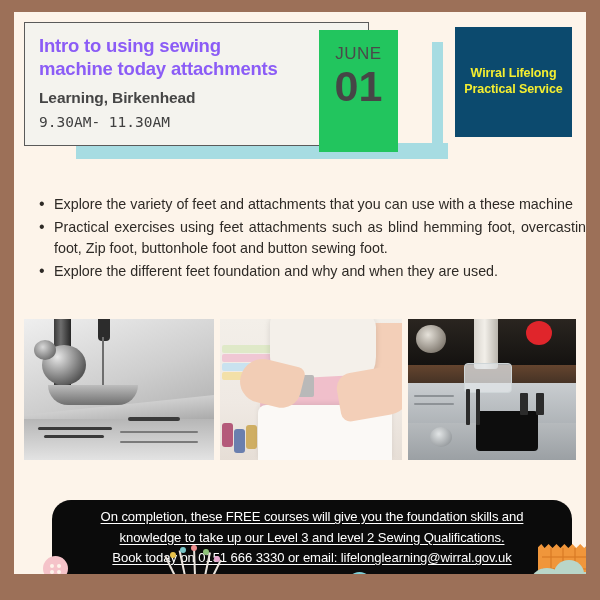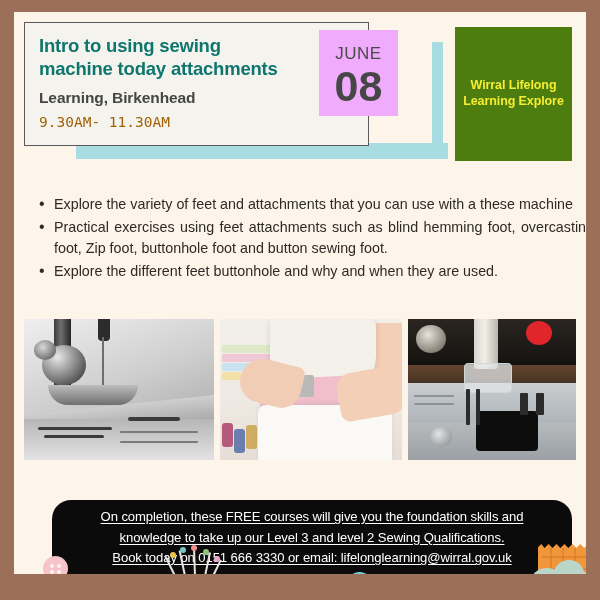"Intro to using sewing" .title-main { color: #0f766e -> #8b5cf6 }
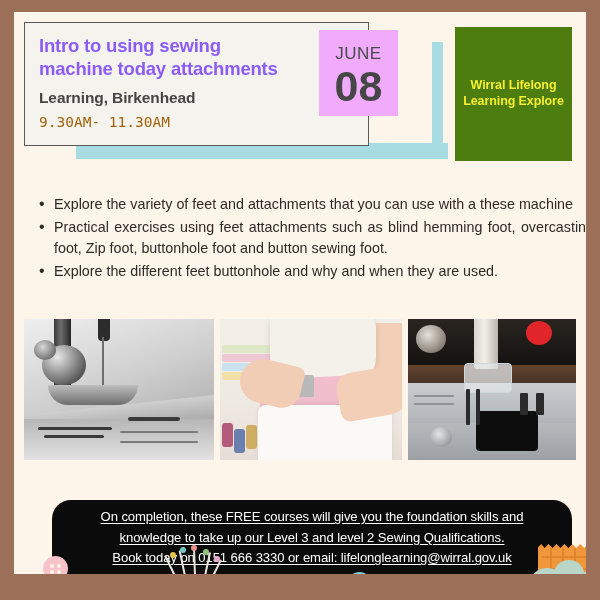"JUNE" .date-badge { background: #f0abfc -> #22c55e; height: 86px -> 122px }
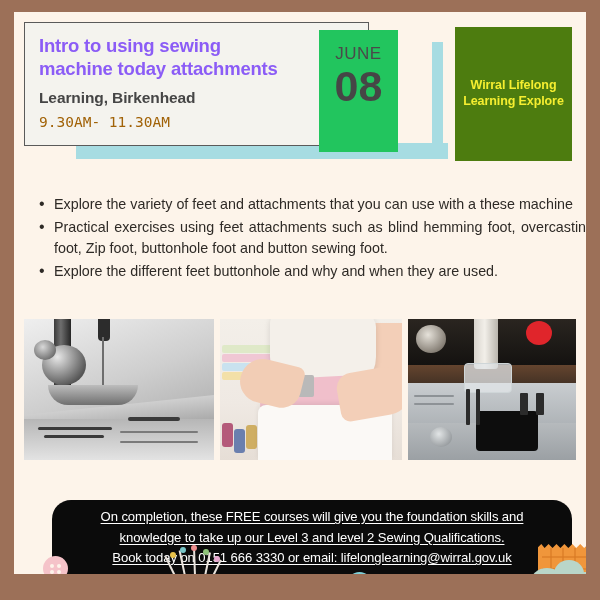"08" p.date-day { text: 08 -> 01 }
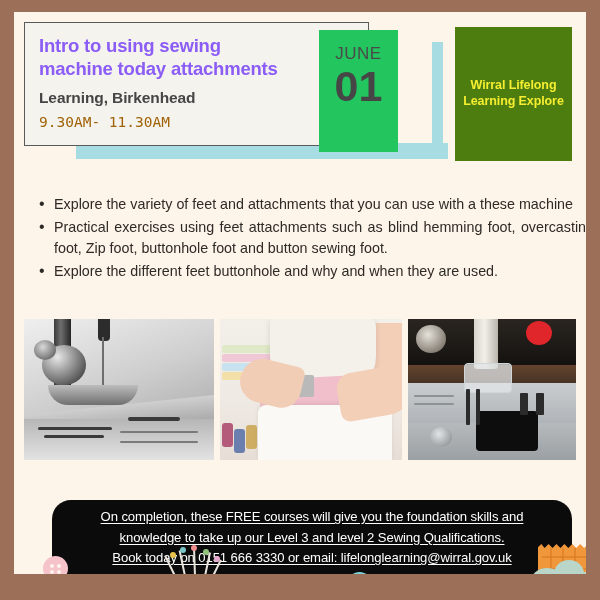"Wirral Lifelong" .logo-box { background: #4d7c0f -> #0c4a6e; height: 134px -> 110px }
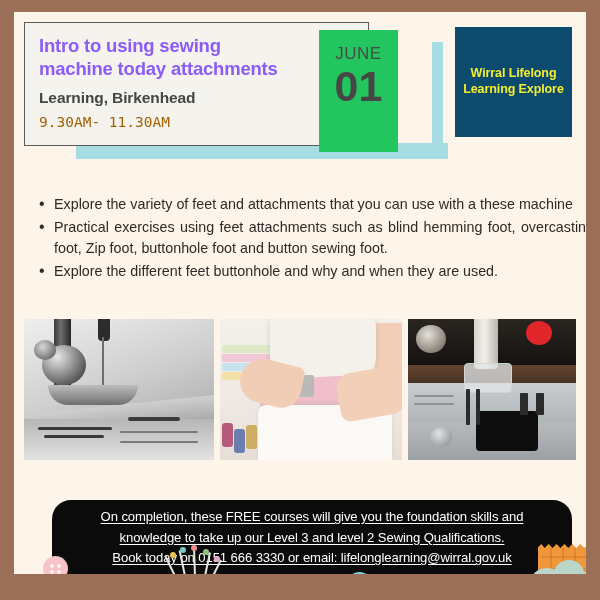"Learning Explore" span { text: Learning Explore -> Practical Service }
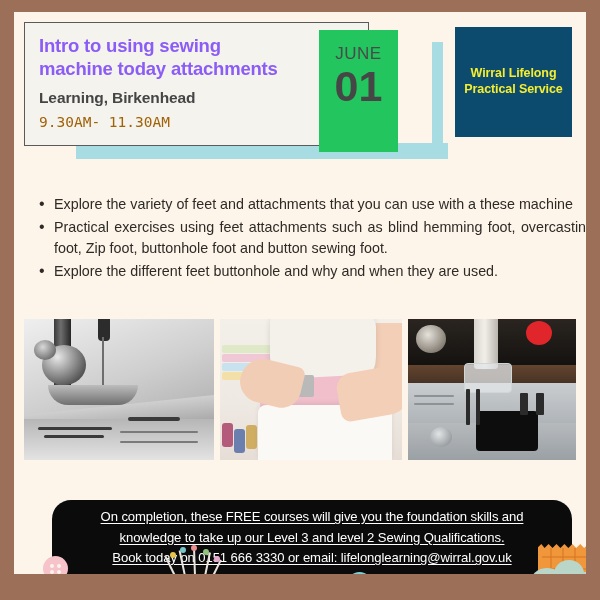"9.30AM- 11.30AM" .title-time { color: #a16207 -> #404040 }
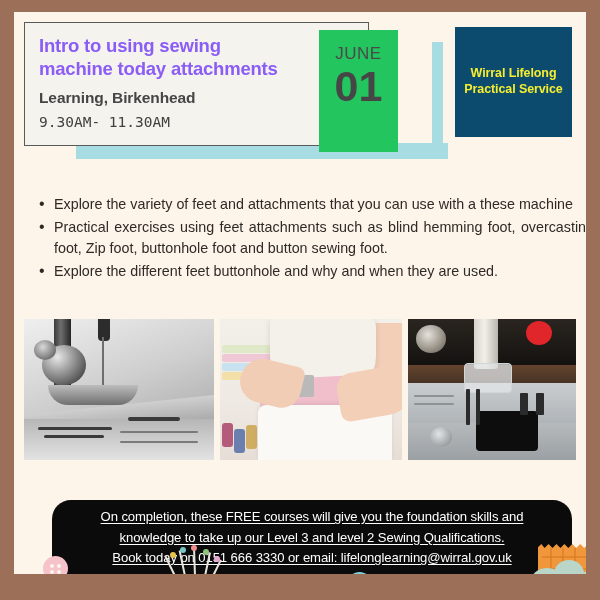"Explore the different feet buttonhole" li.last { text: buttonhole -> foundation }
